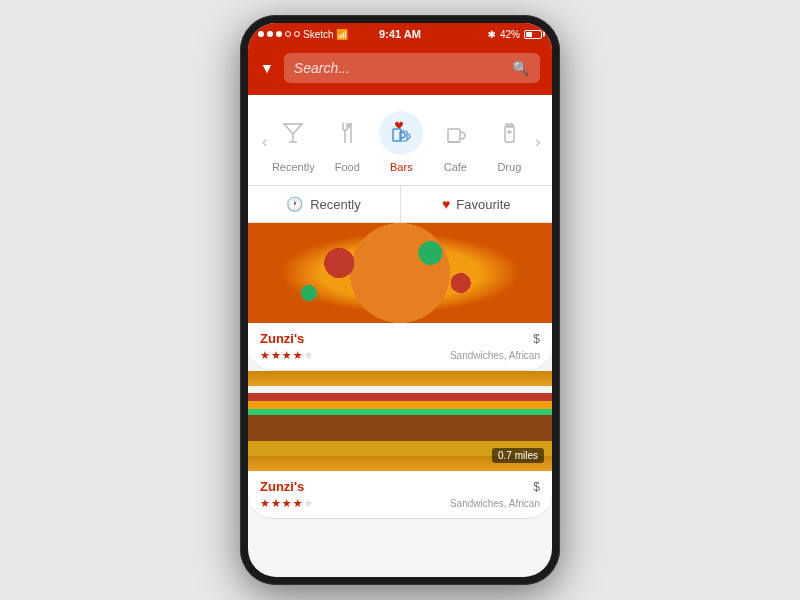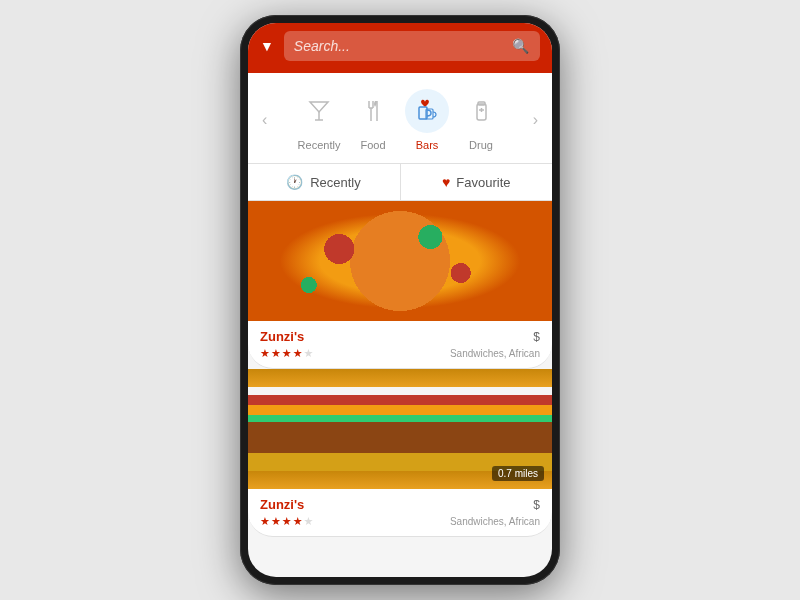"Sketch" div.status-bar { html: none -> <div> <div> <div></div> <div></div> <div></div> <div></div> <div></div> <span>Sketch</span> <span>📶</span> </div> <div>9:41 AM</div> <div> <span>✱</span> <span>42%</span> <div> <div></div> </div> </div> </div> }
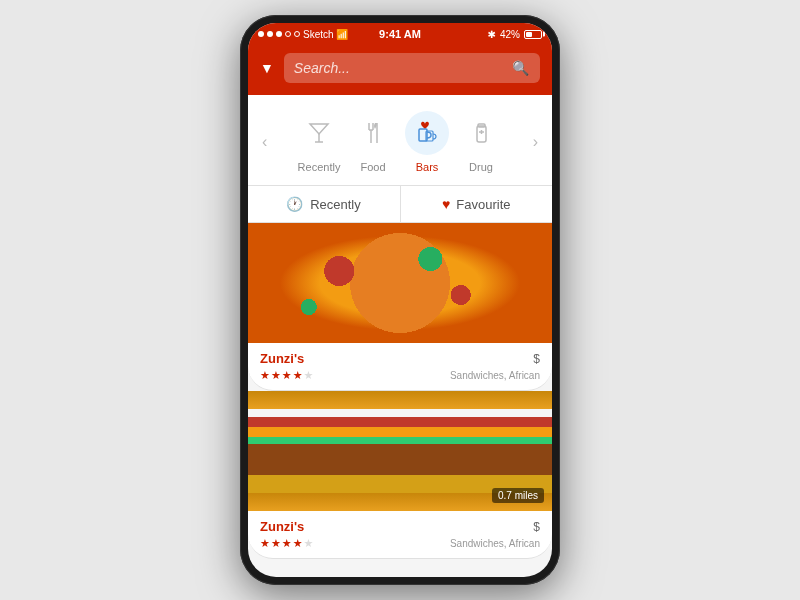"Cafe" div.category-item { html: none -> <div> <div> <svg> <rect></rect> <path></path> <line></line> </svg> </div> <span>Cafe</span> </div> }
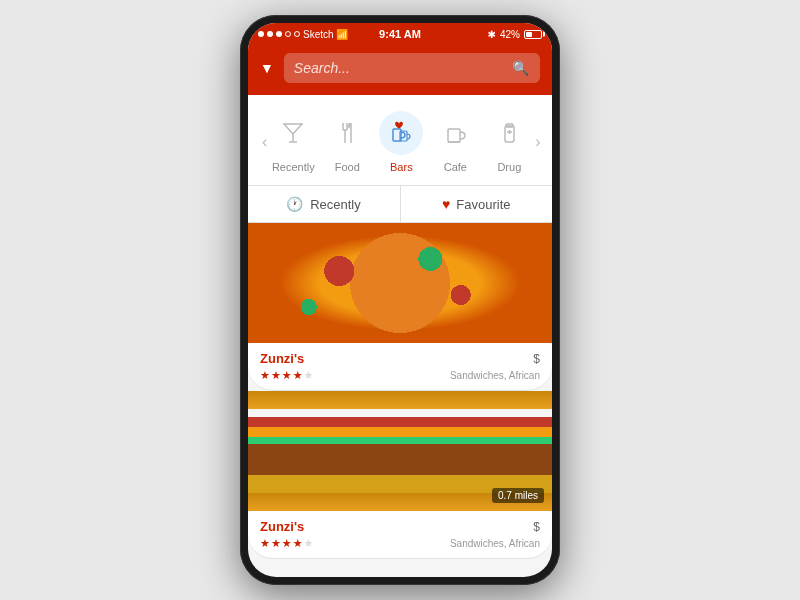"0.7 miles" .card-image { height: 120px -> 100px }
